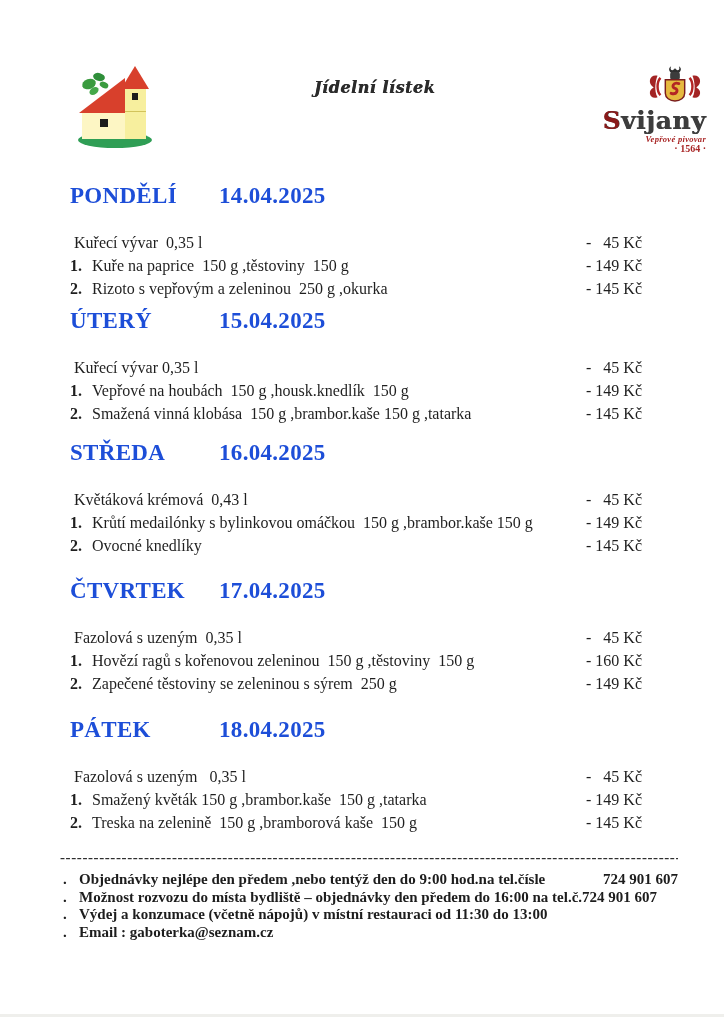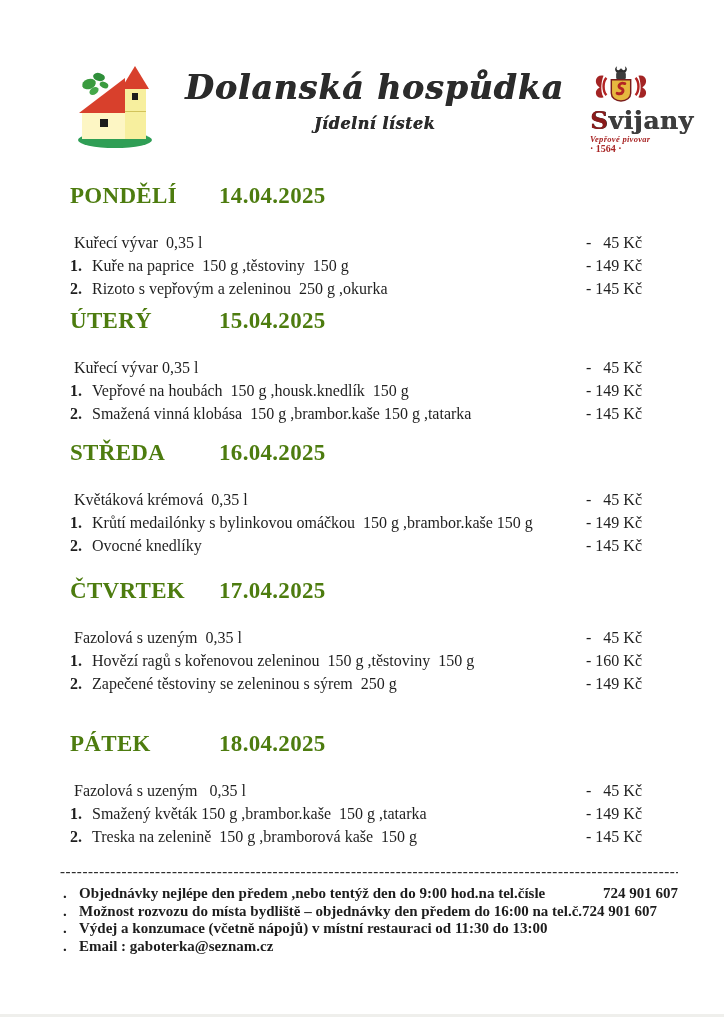"Dolanská hospůdka" div.main-title { html: <div>Dolanská hospůdka</div> -> none }
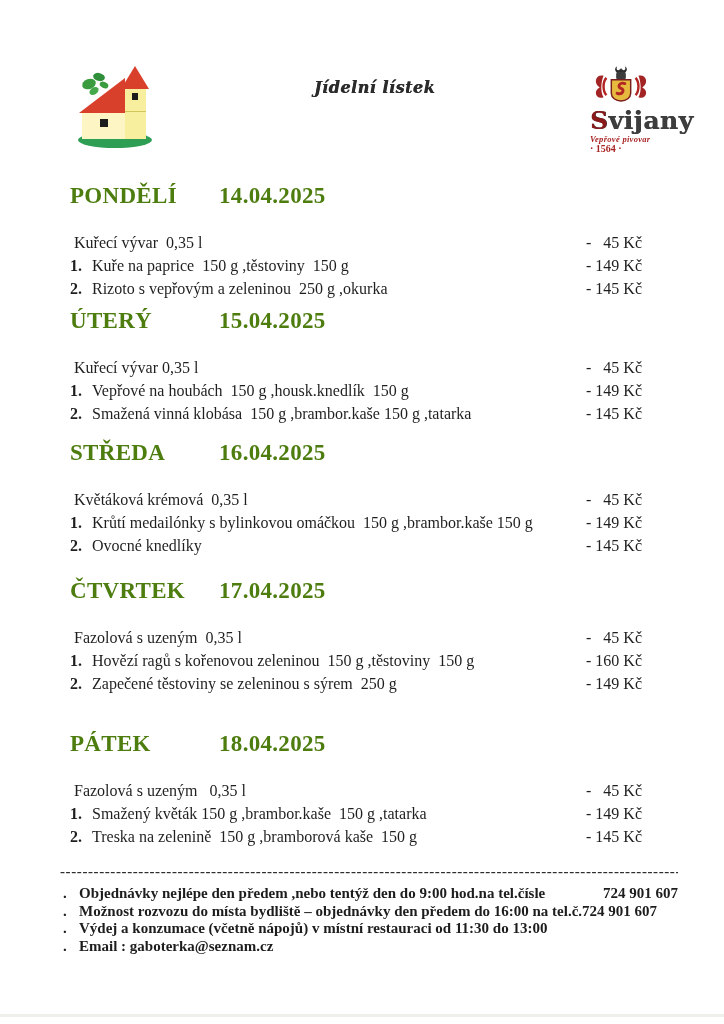"Svijany" .svijany { text-align: left -> right }
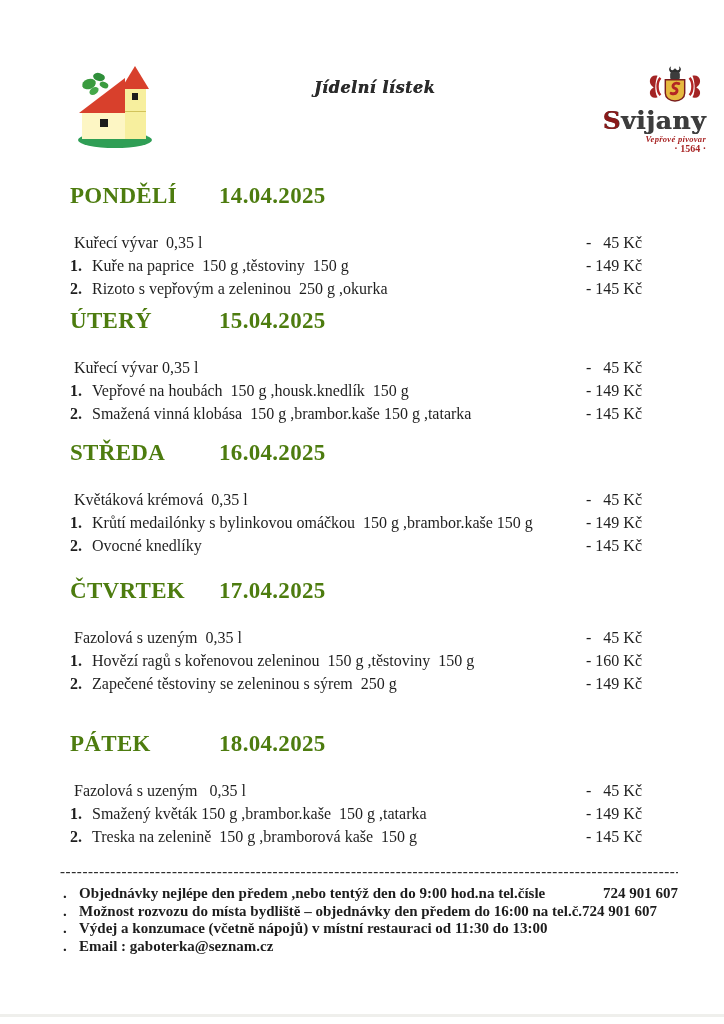"PONDĚLÍ 14.04.2025" .day-heading { color: #4d7c0f -> #1d4ed8 }
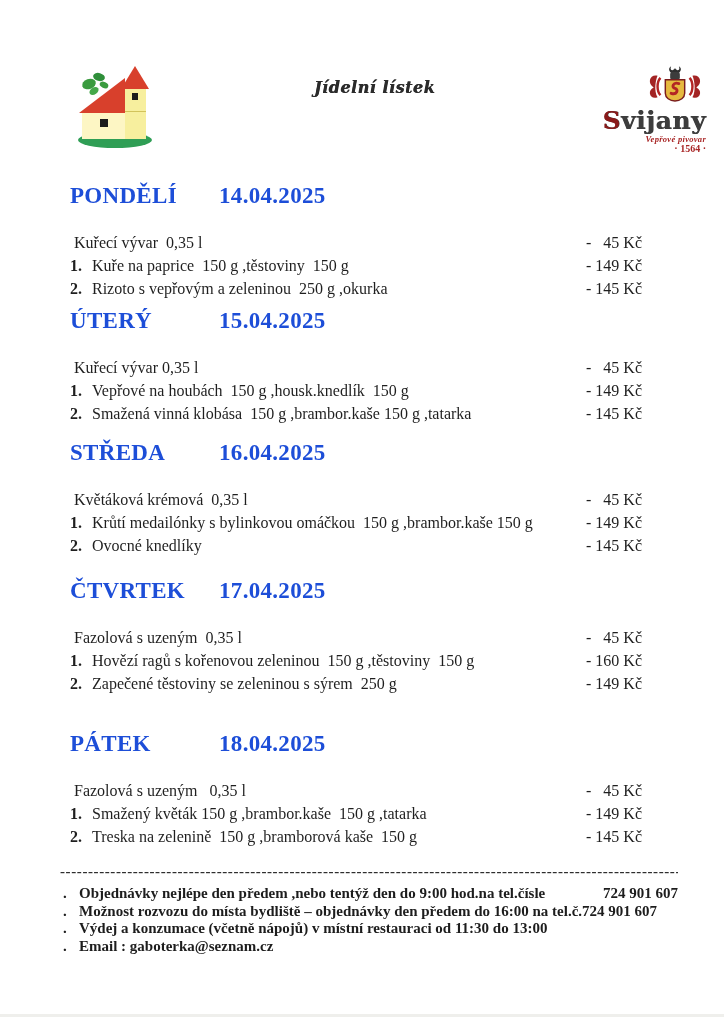"Květáková krémová 0,35 l" span.item-text { text: 0,35 -> 0,43 }
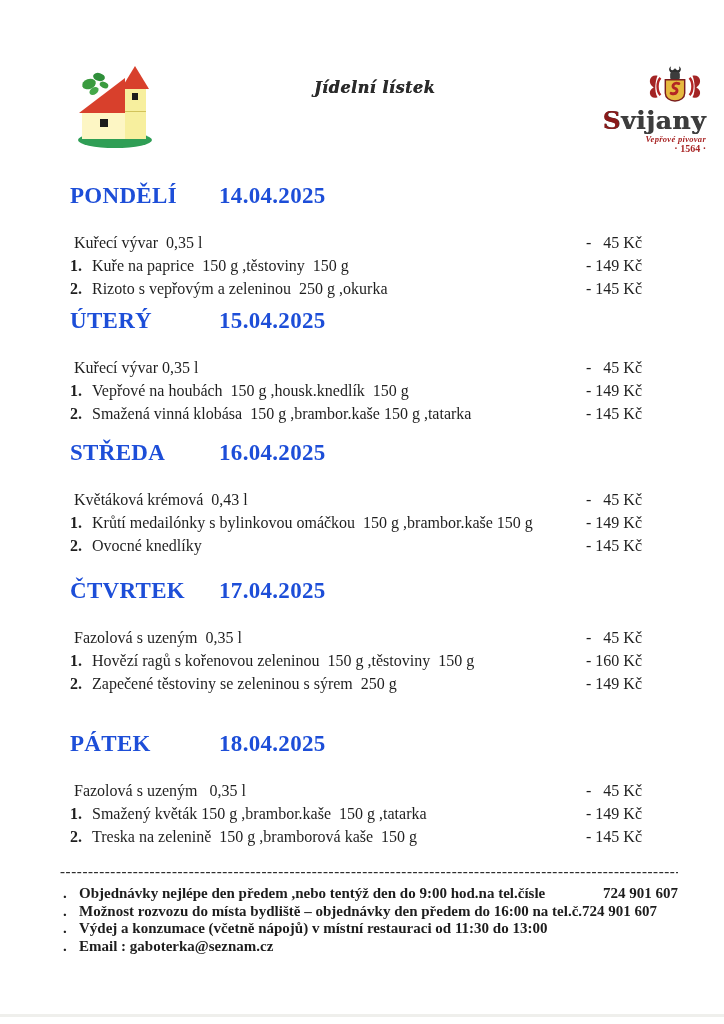"PÁTEK 18.04.2025" main > section:nth-of-type(5) { margin-top: 36px -> 22px }
